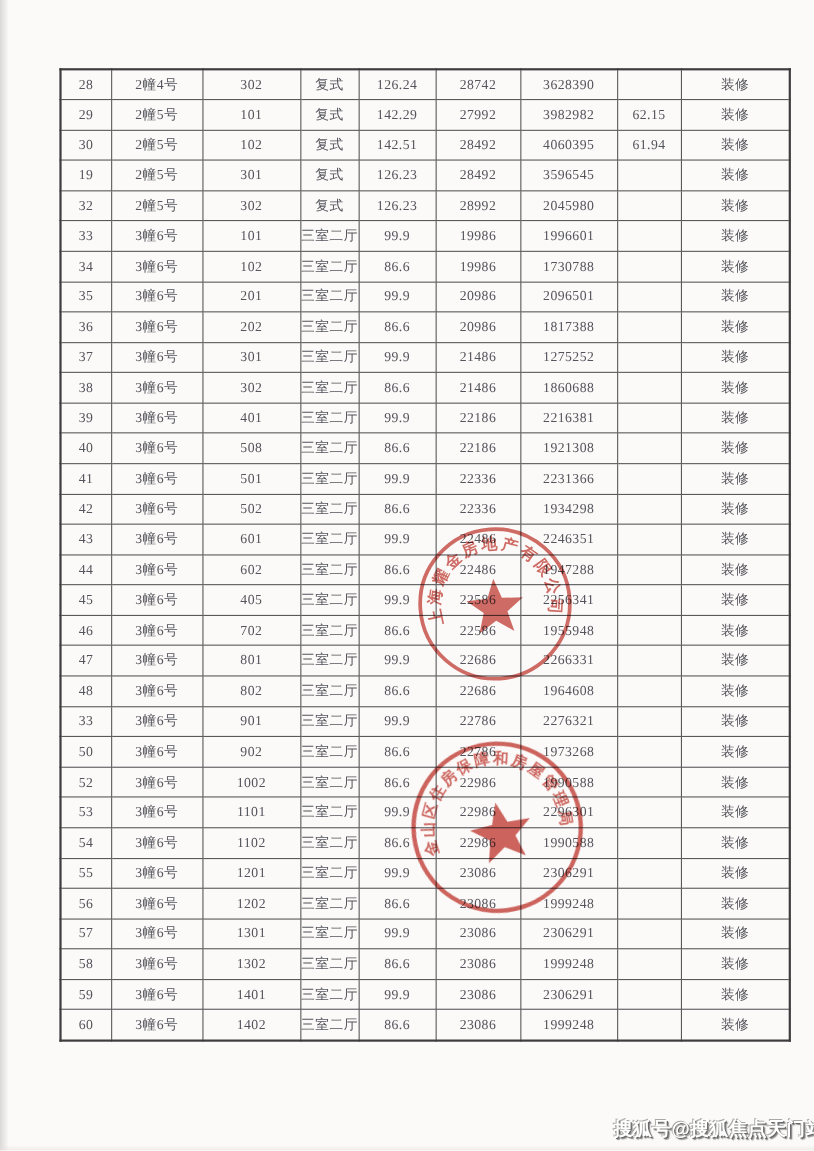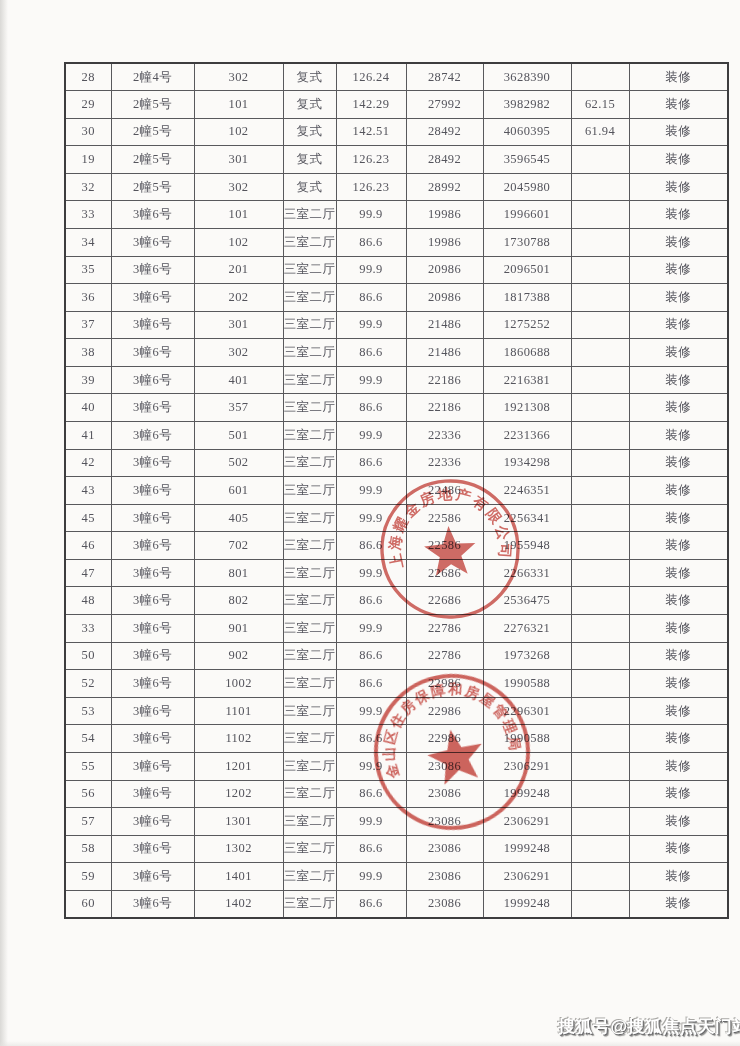"28" table.price-table { left: 64px -> 54px }
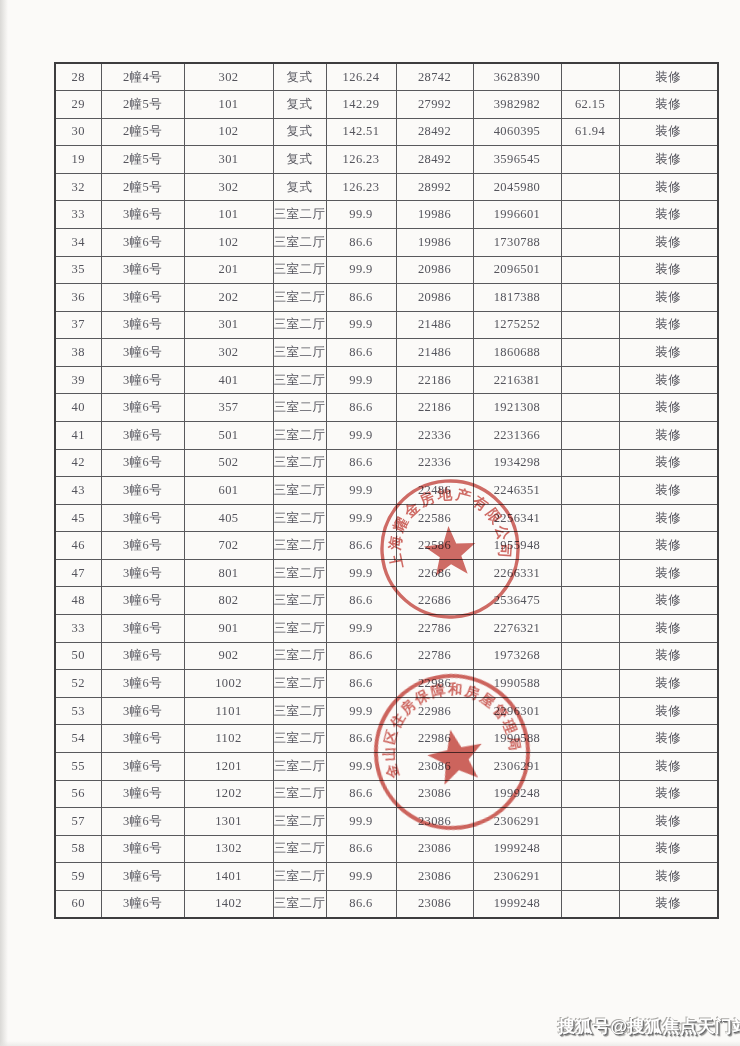"357" td { text: 357 -> 508 }
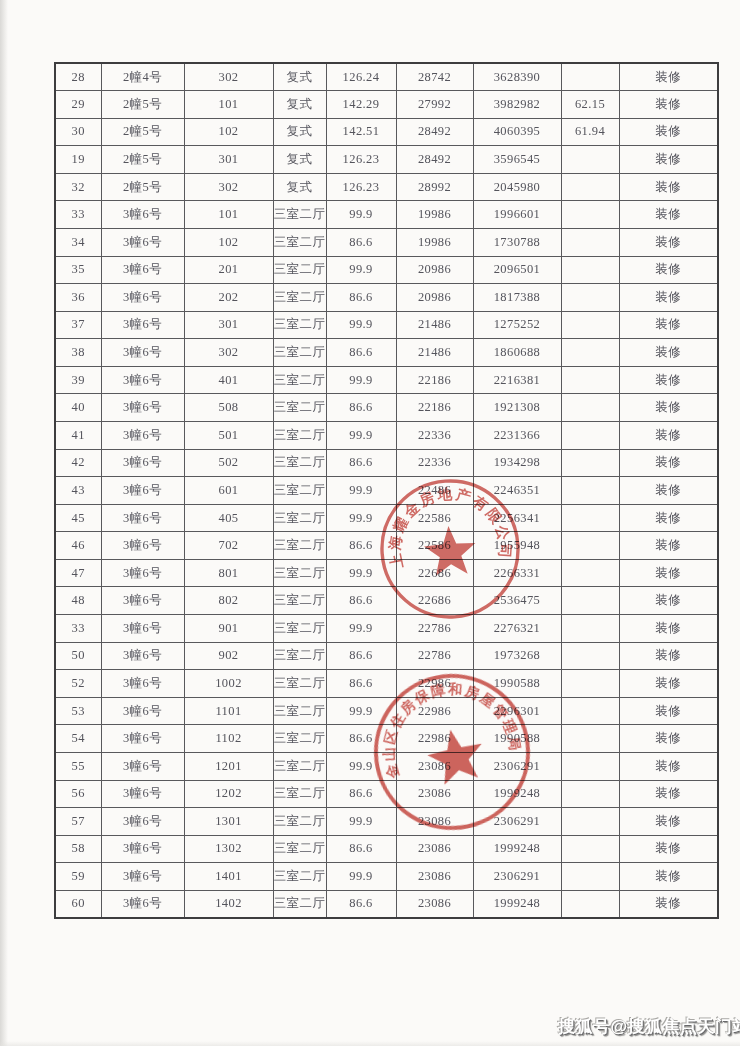"44" tr { html: none -> <tr> <td>44</td> <td>3幢6号</td> <td>602</td> <td>三室二厅</td> <td>86.6</td> <td>22486</td> <td>1947288</td> <td></td> <td>装修</td> </tr> }
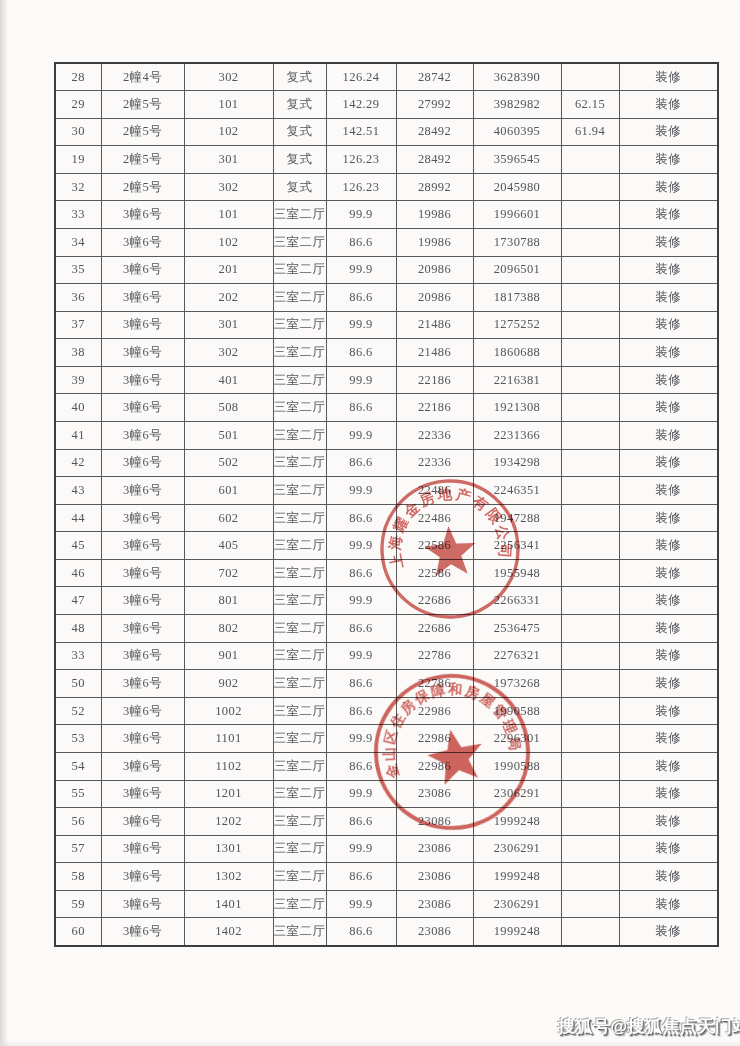"2536475" td { text: 2536475 -> 1964608 }
